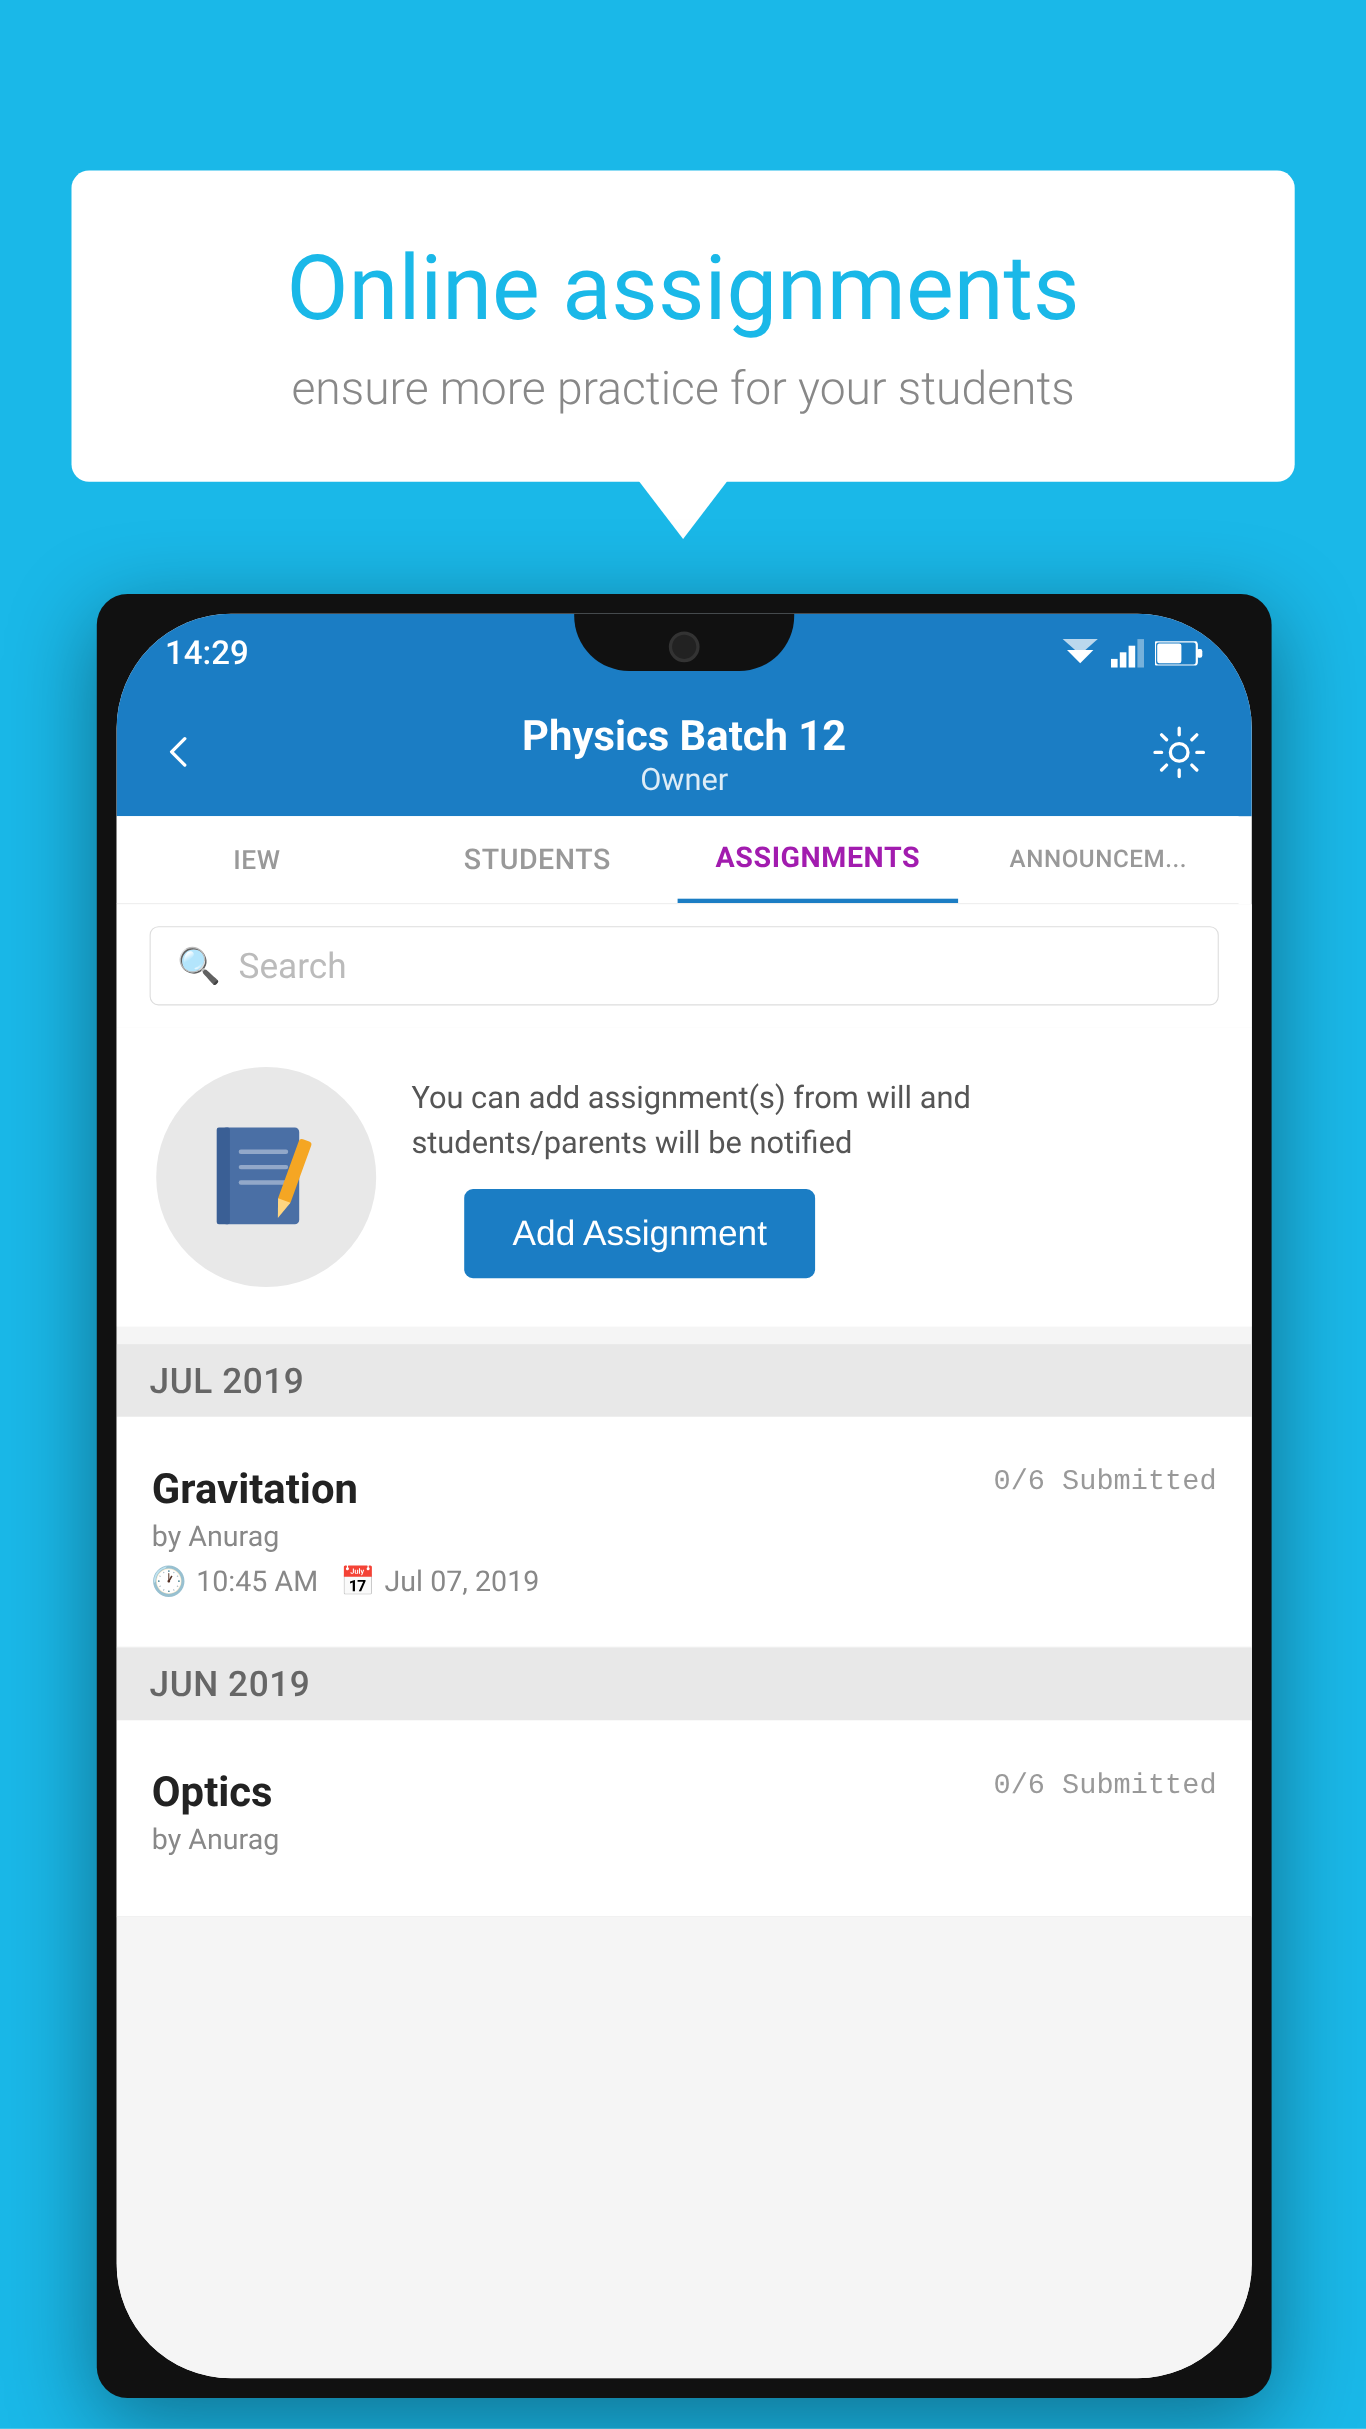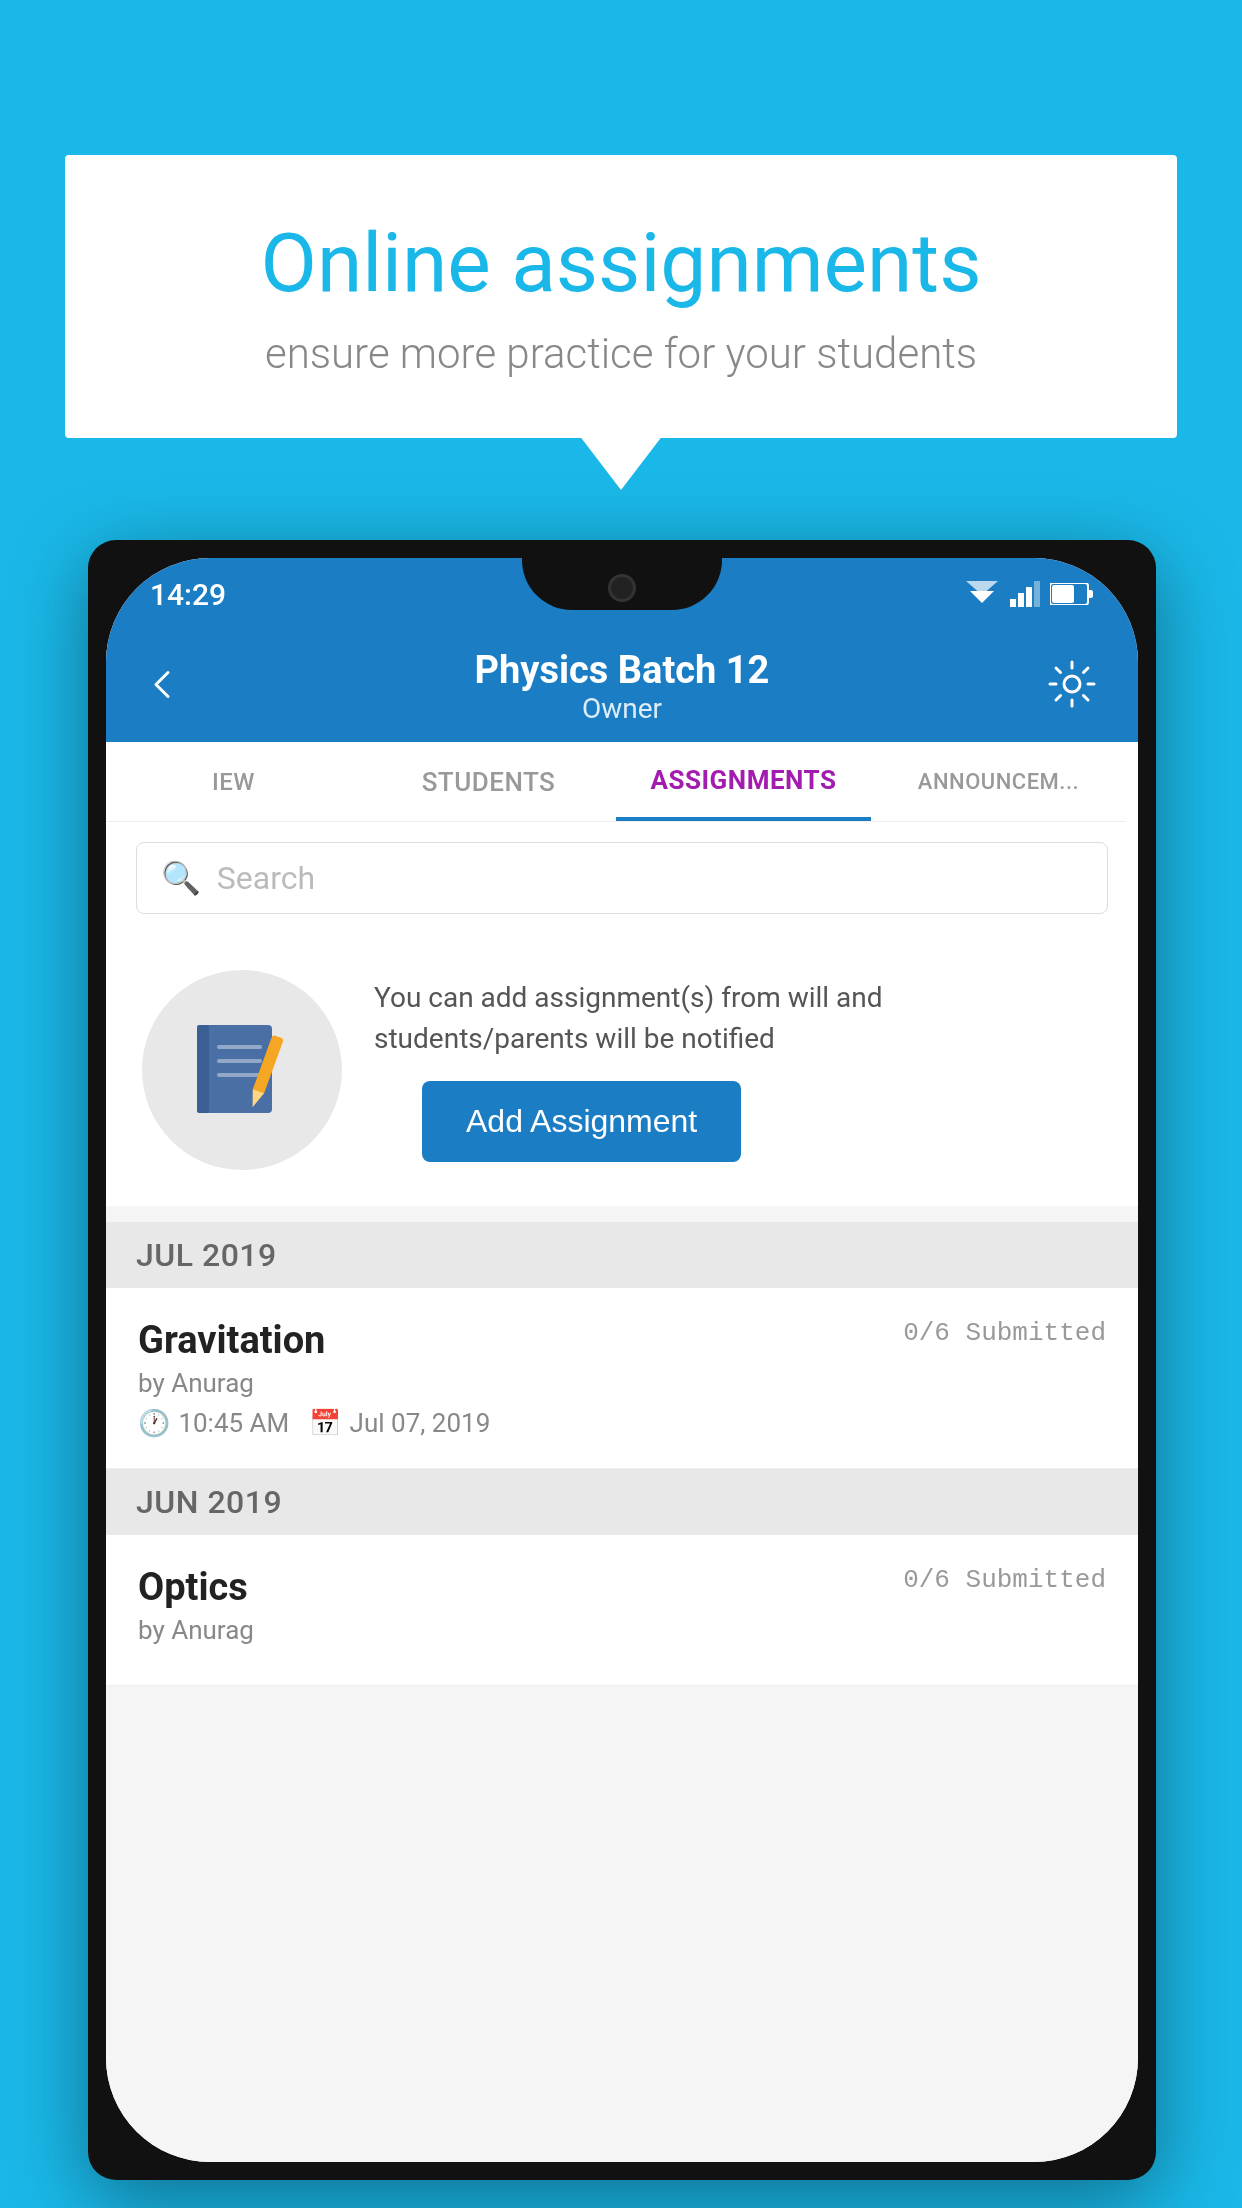"Online assignments" .speech-bubble { border-radius: 4px -> 16px }
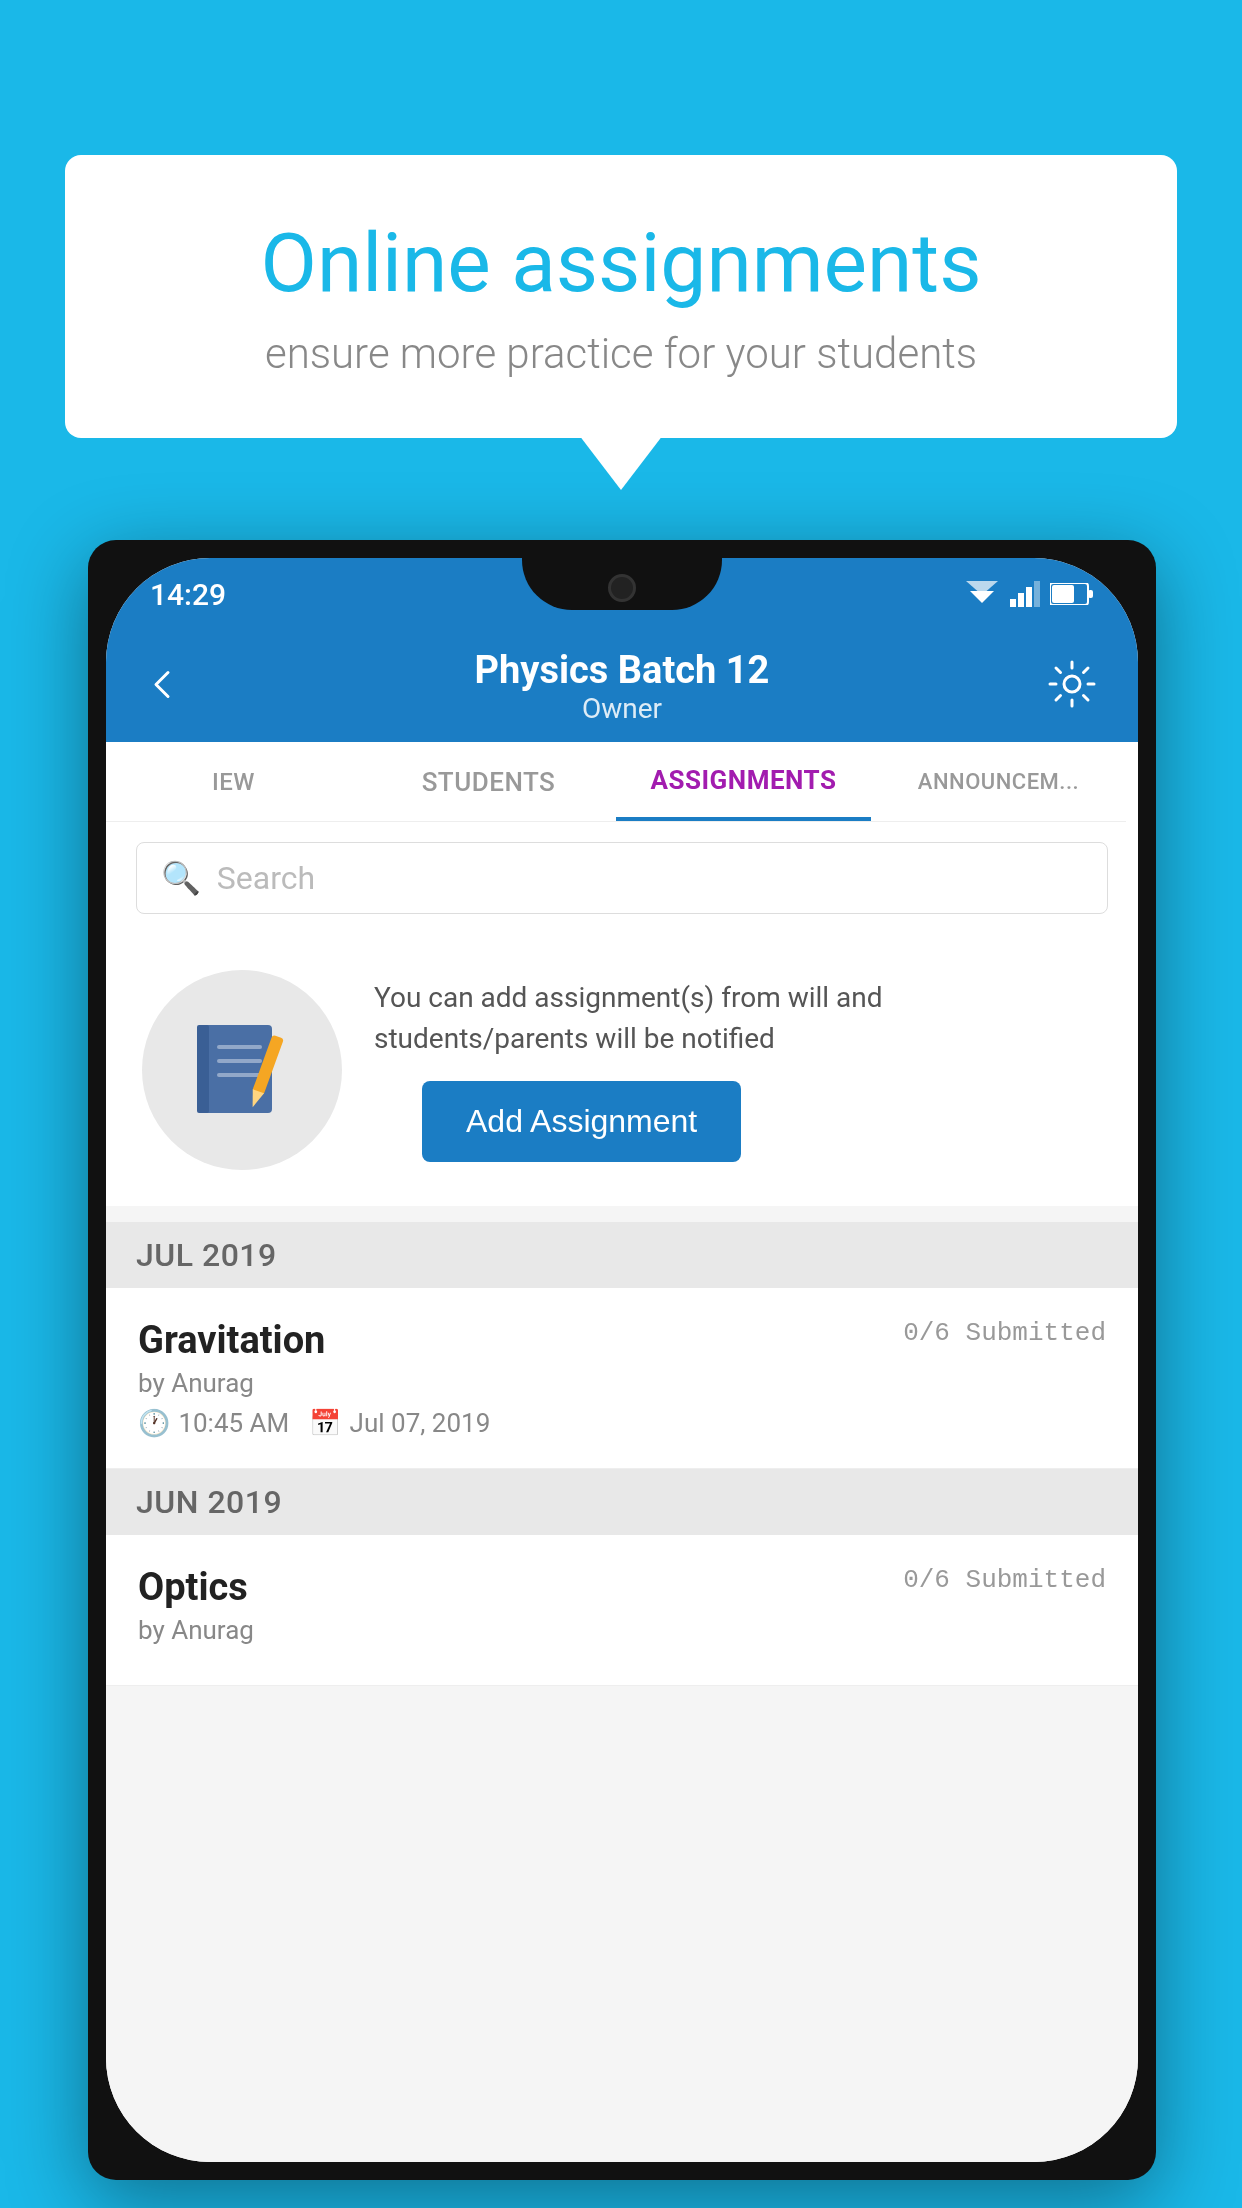"Gravitation" .assignment-item { padding: 30px 32px -> 44px 32px }
